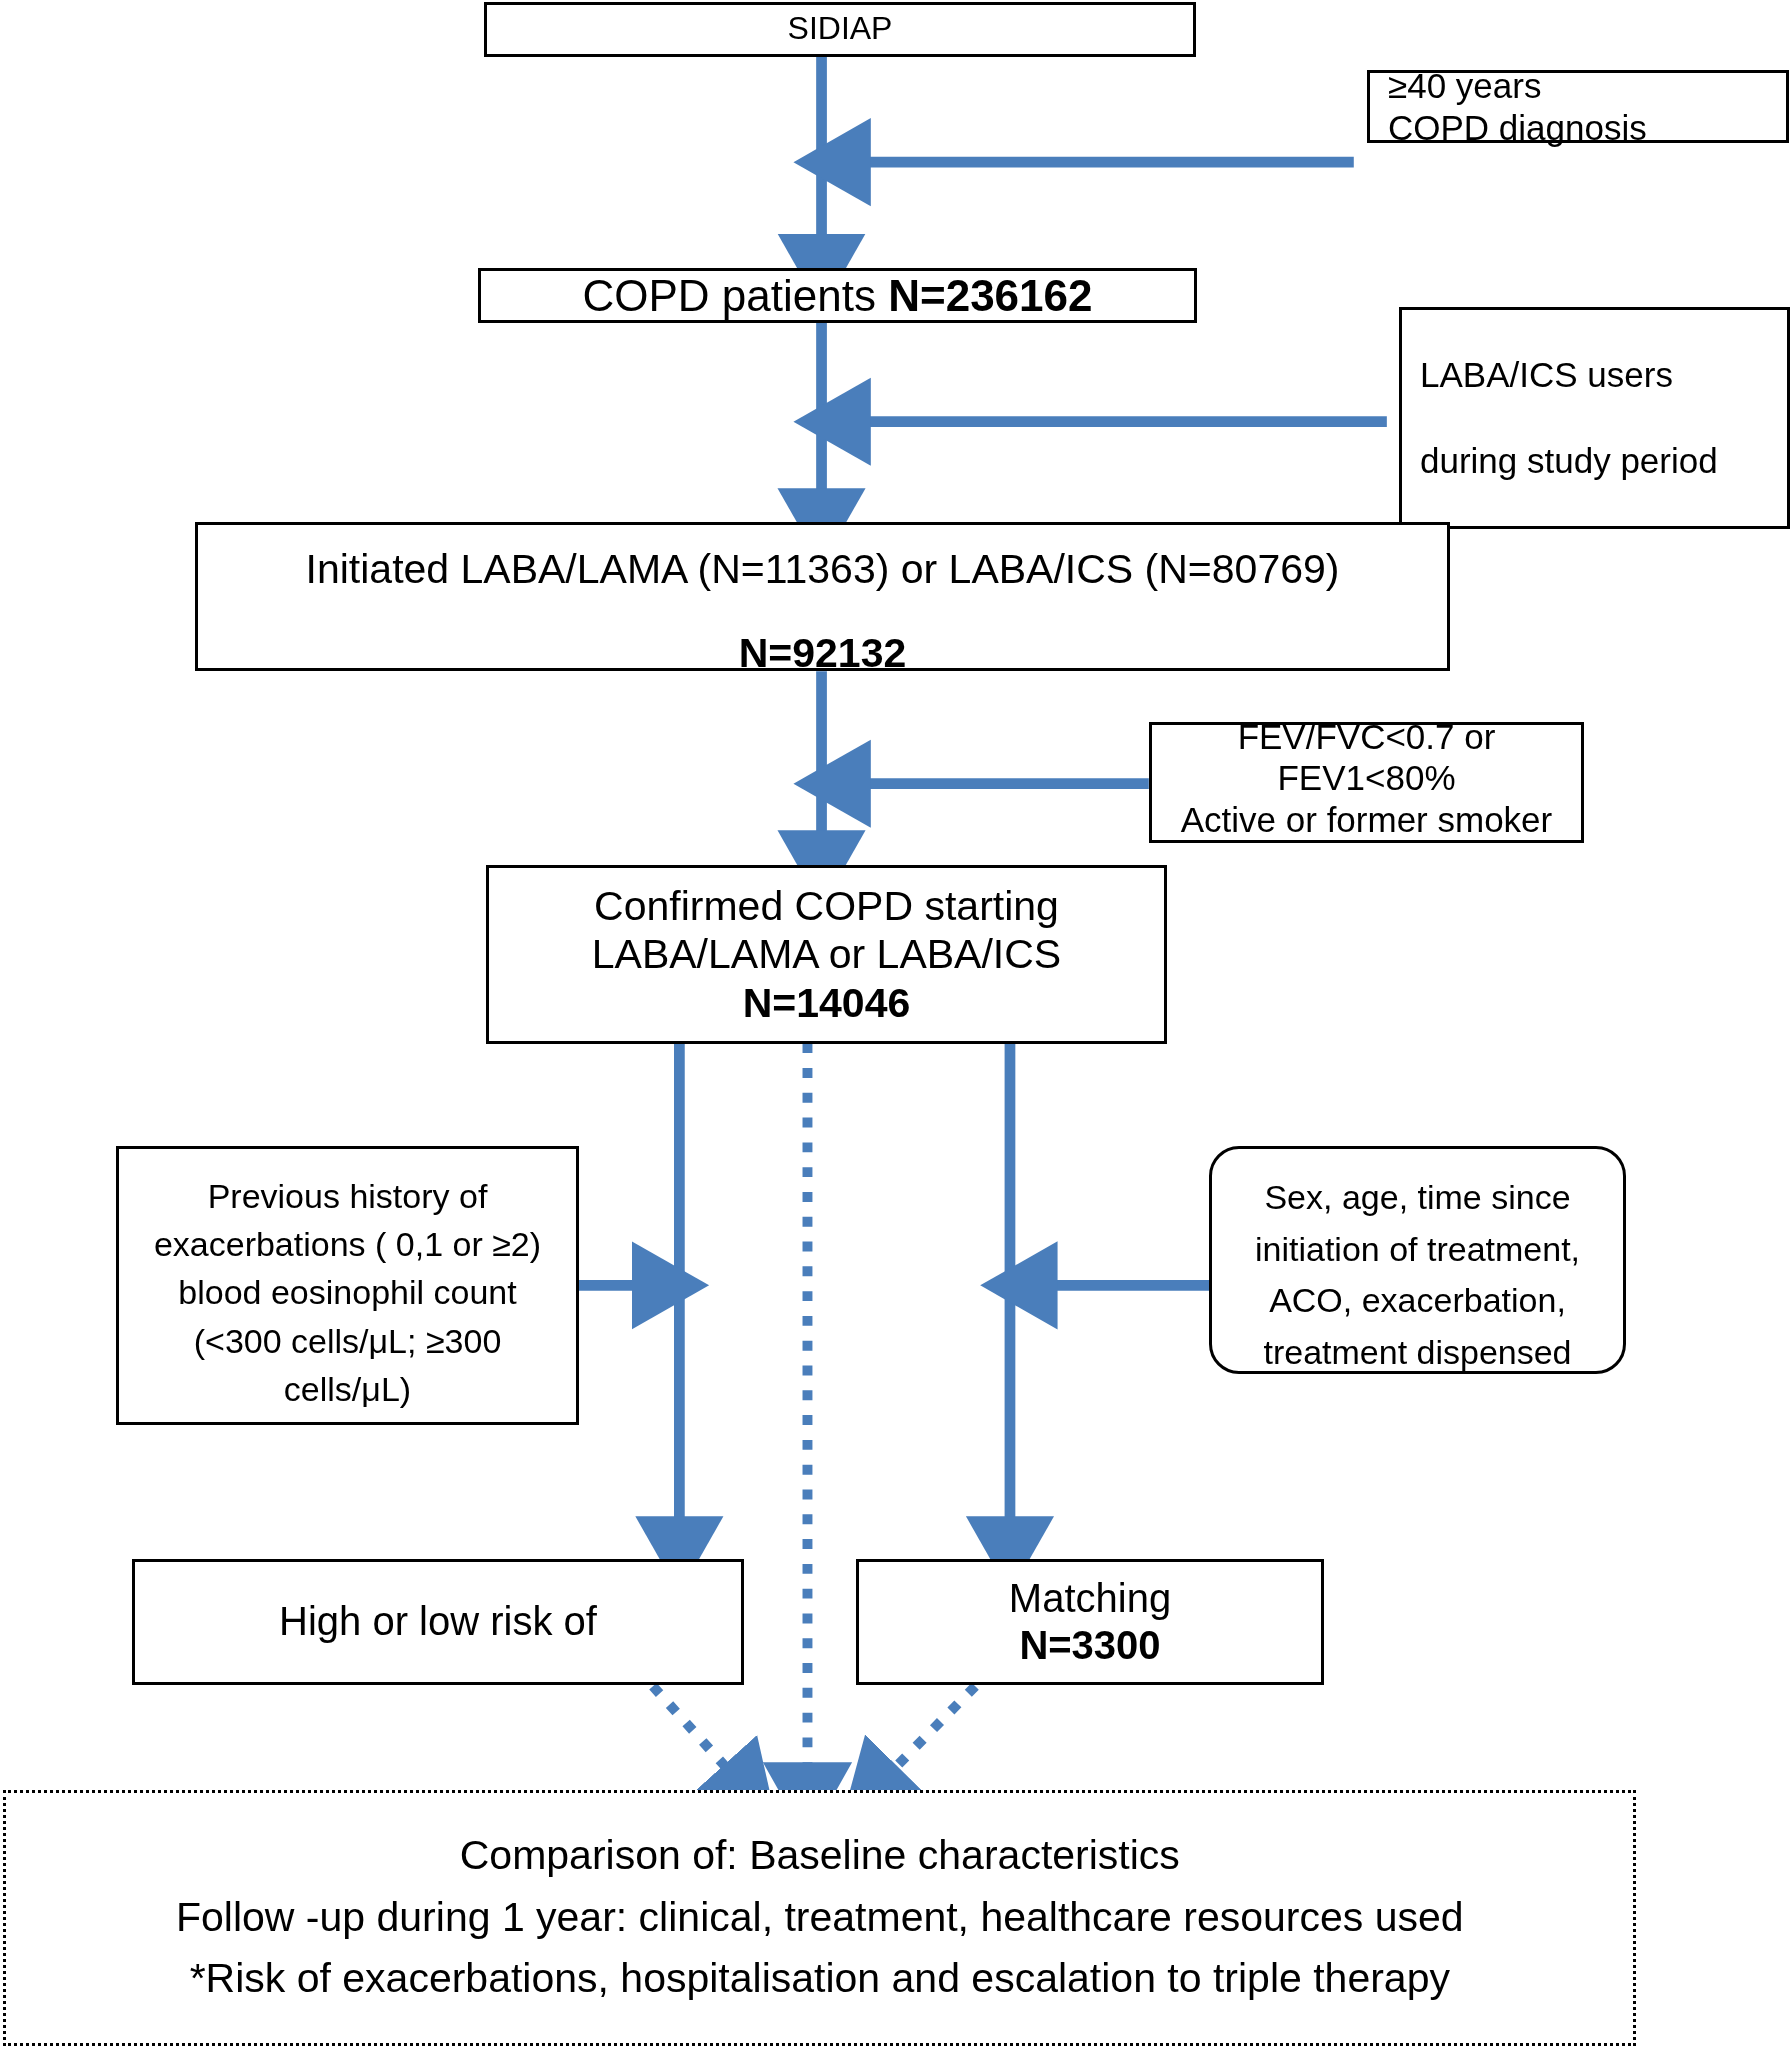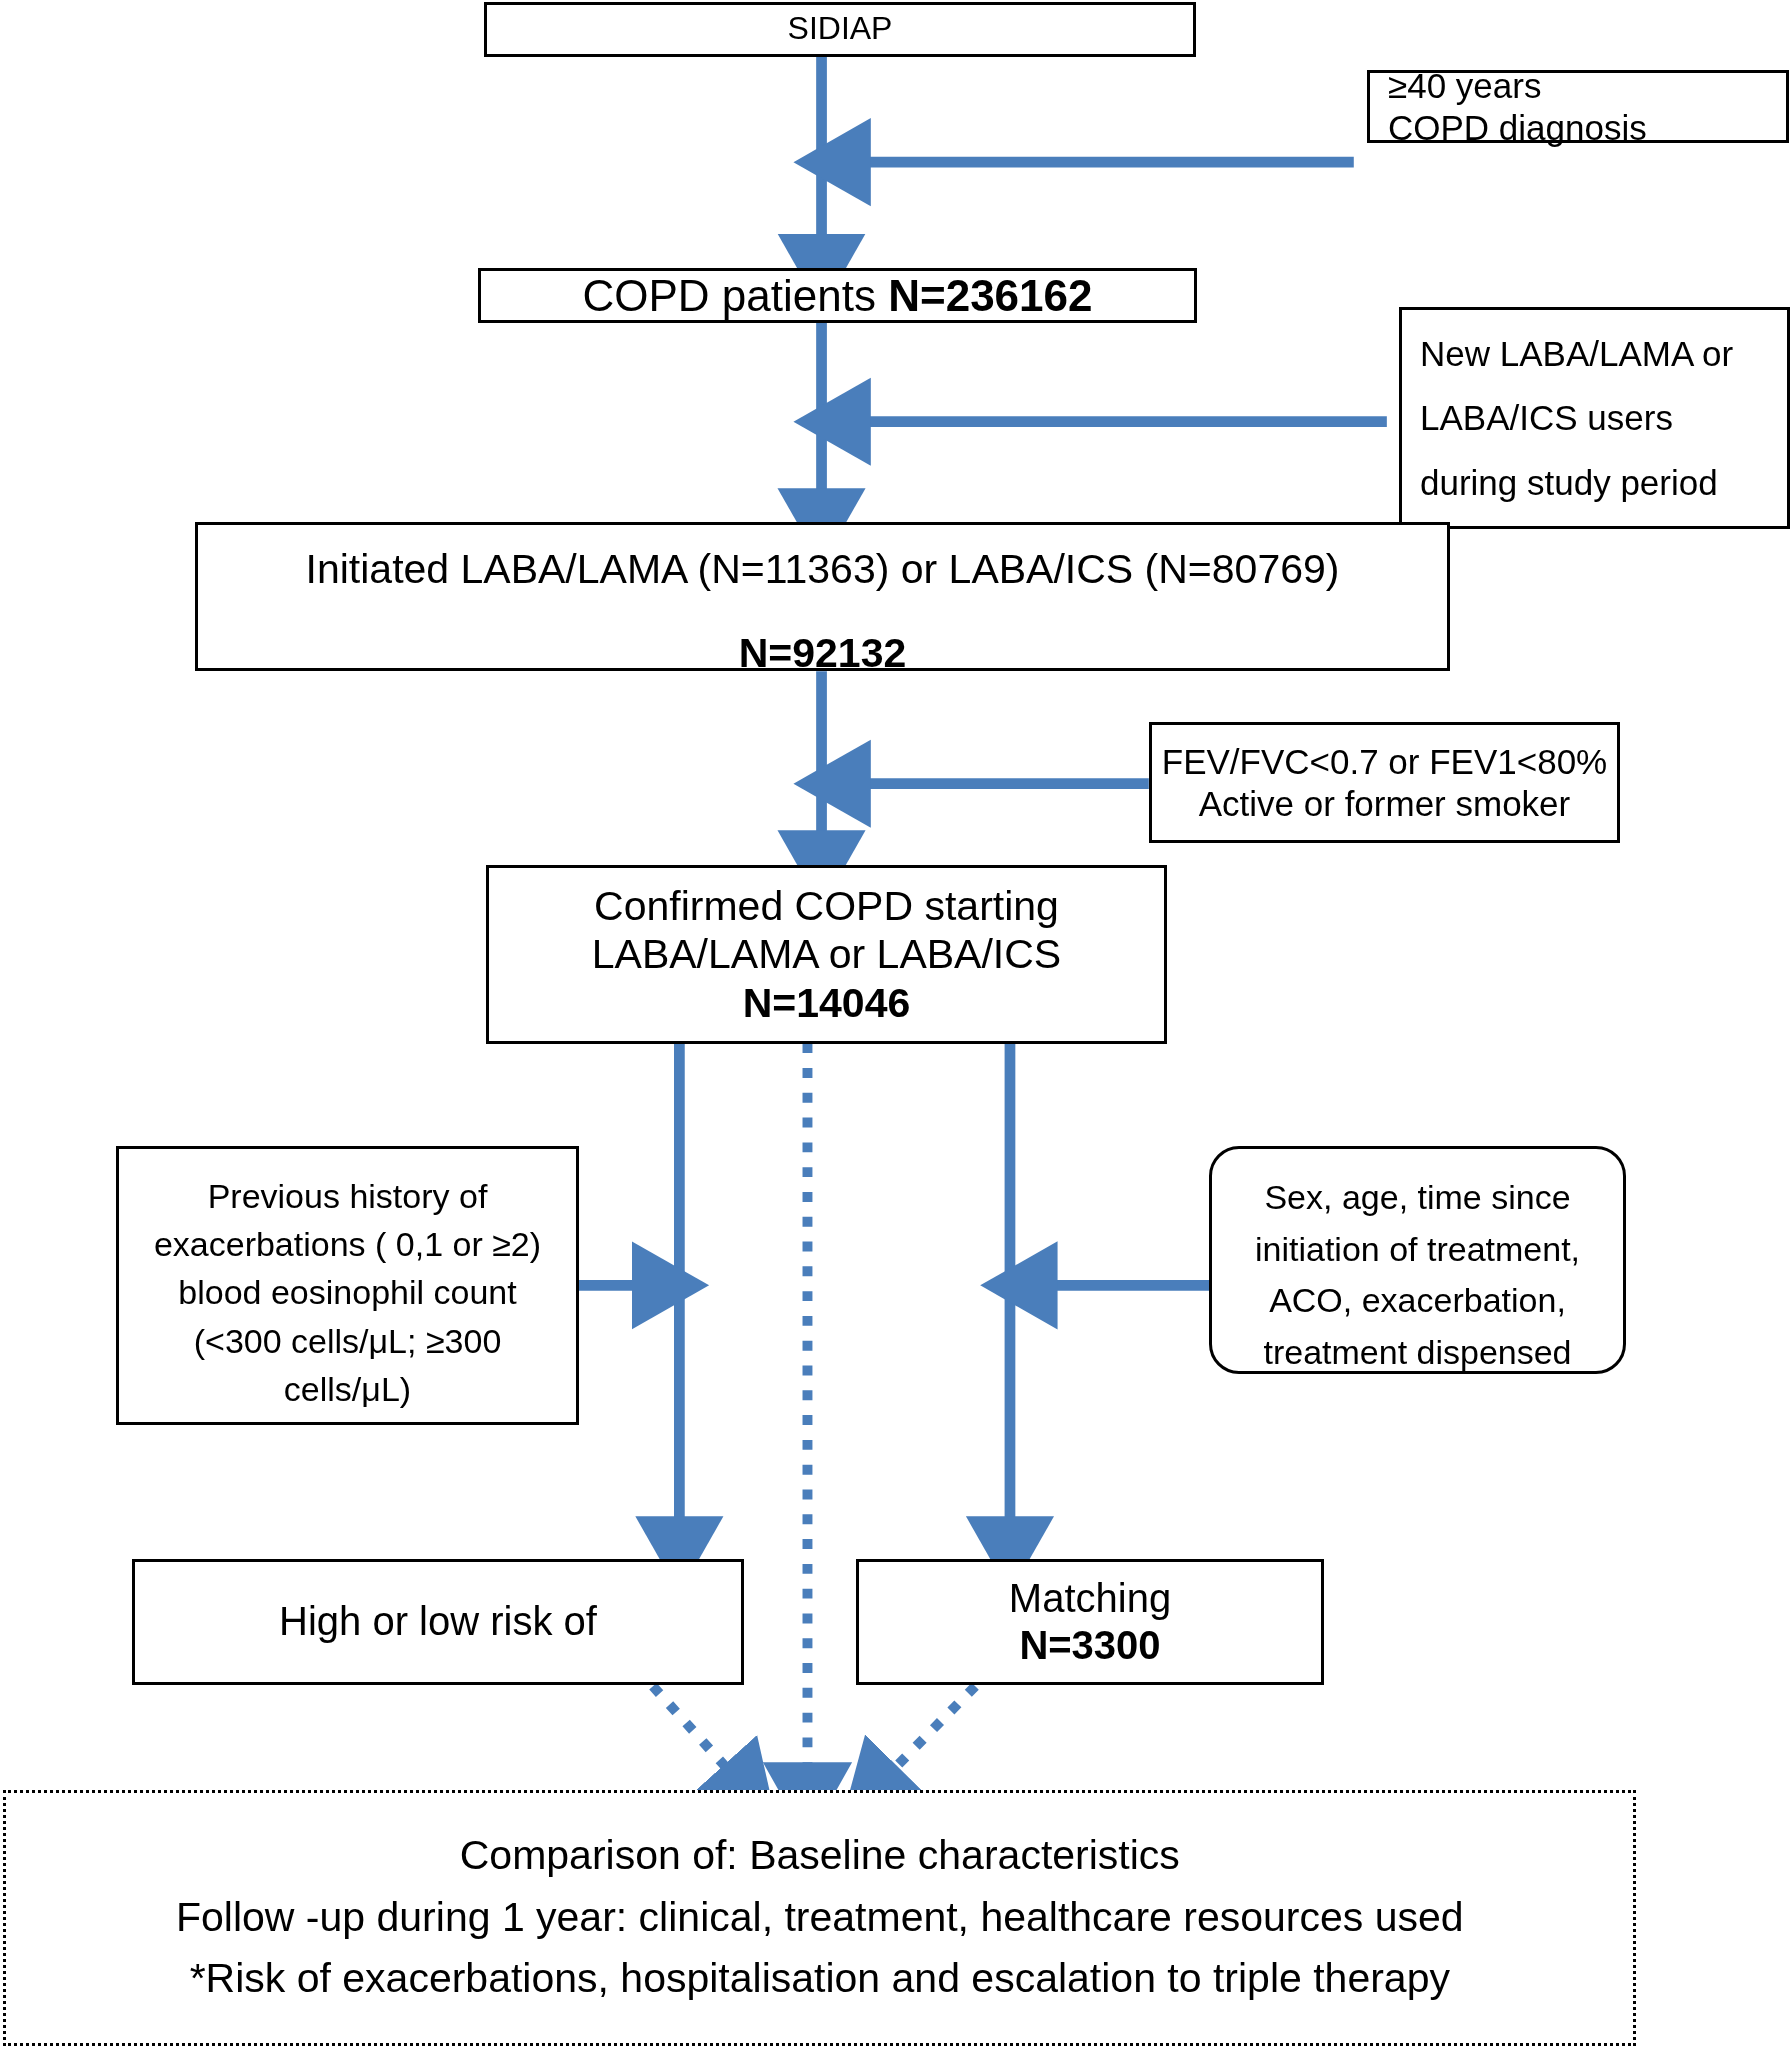"New LABA/LAMA or" span.ln { html: <span>New LABA/LAMA or</span> -> none }
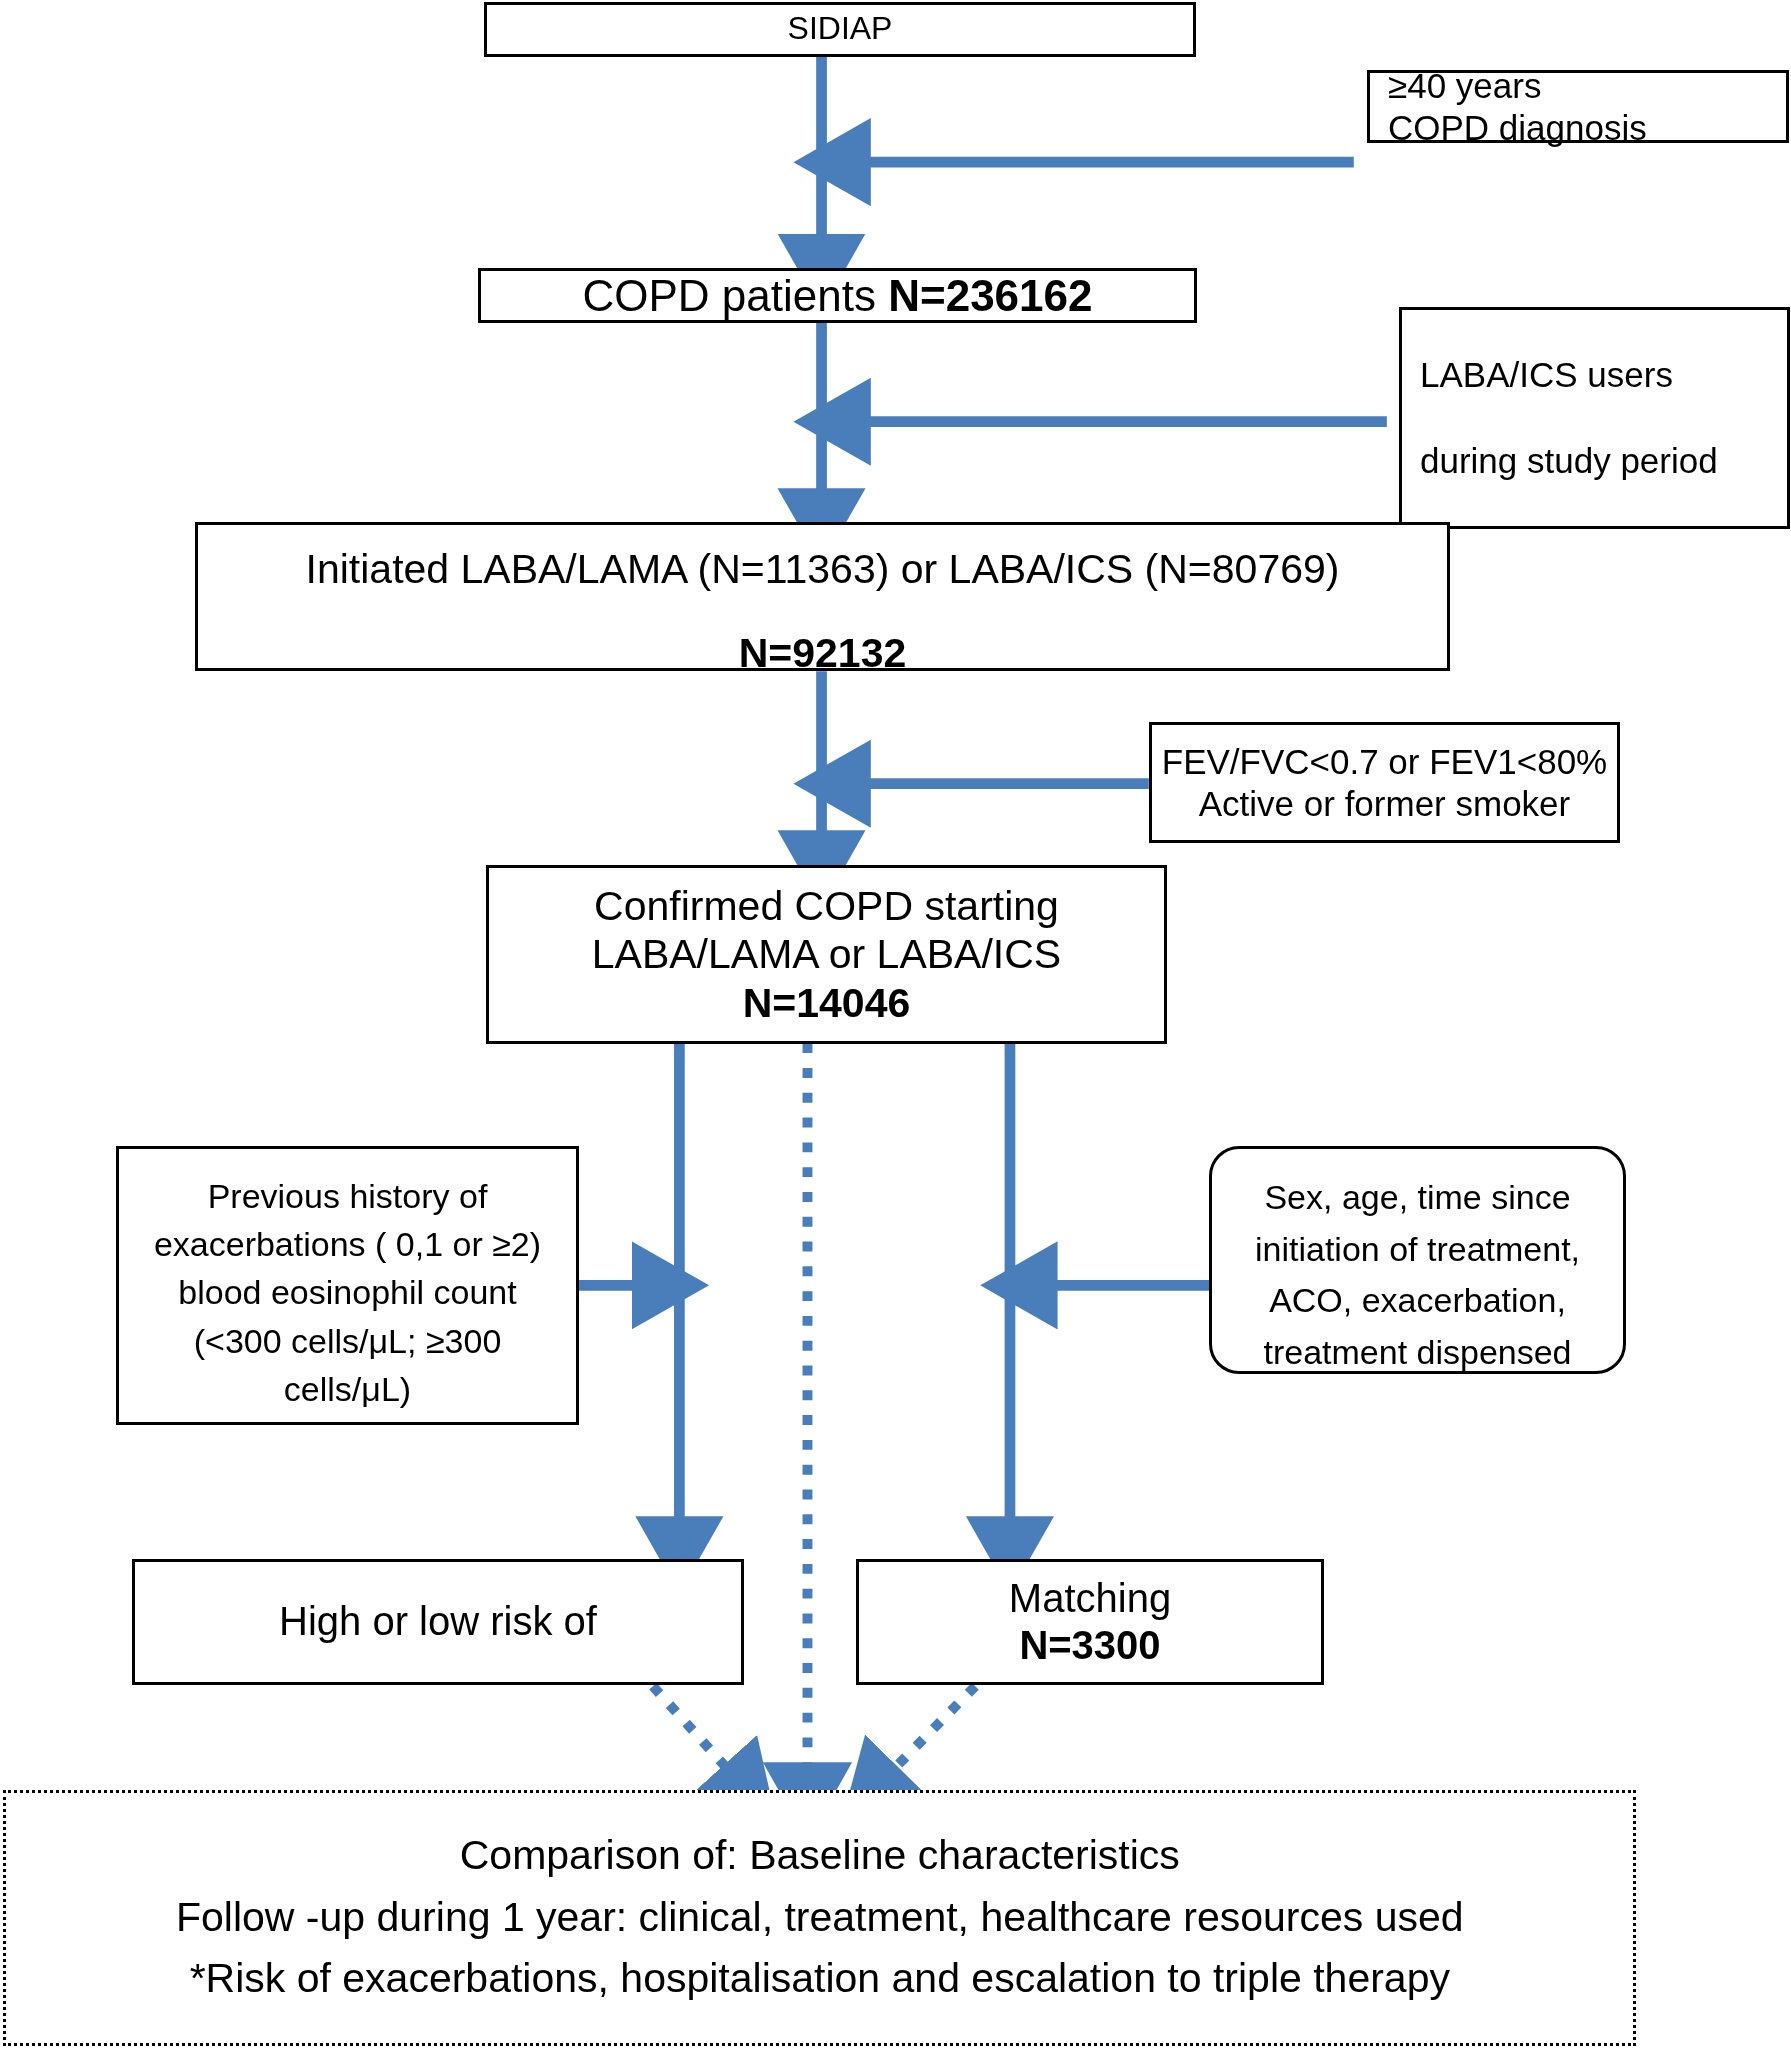"FEV/FVC<0.7 or FEV1<80%" div.node { justify-content: none -> flex-end; width: 471px -> 435px }
